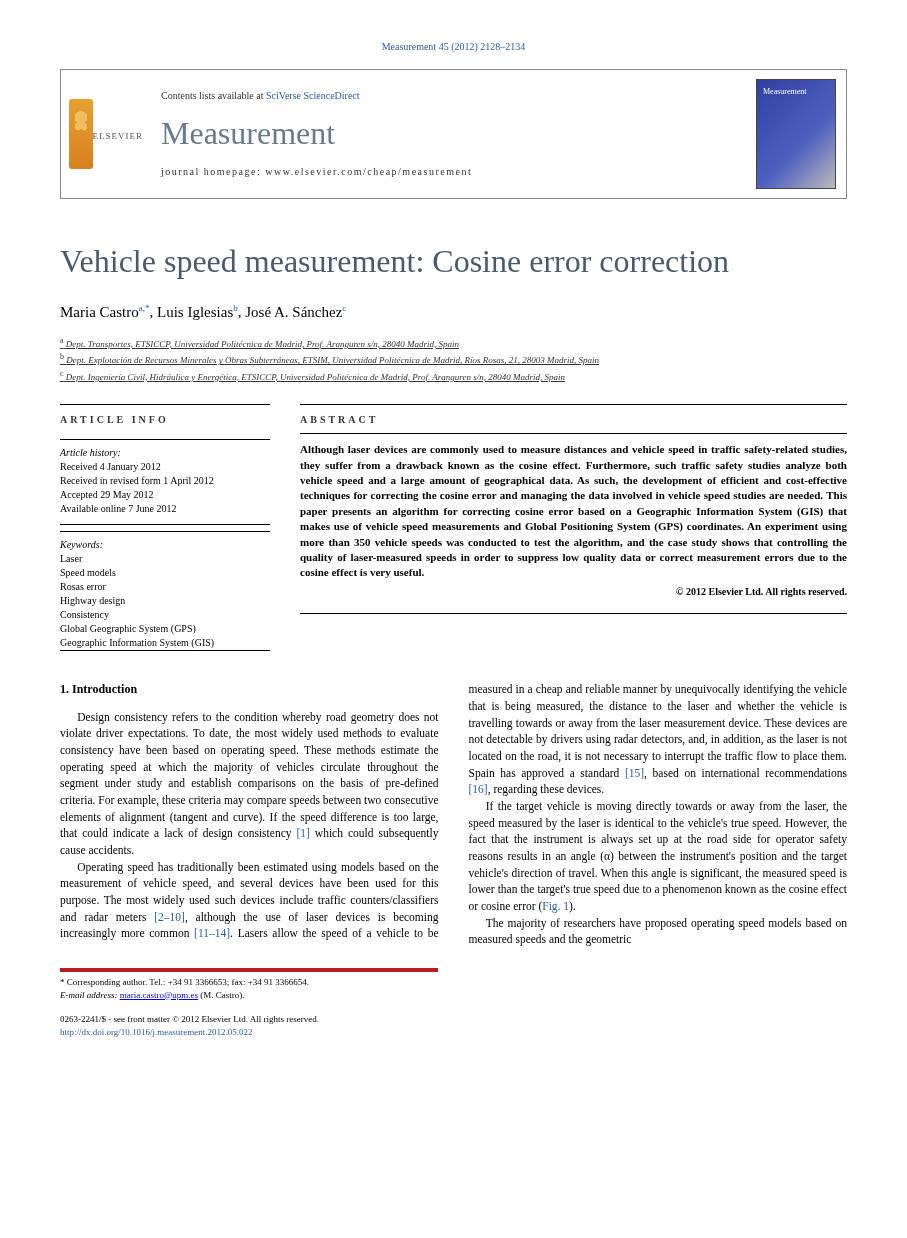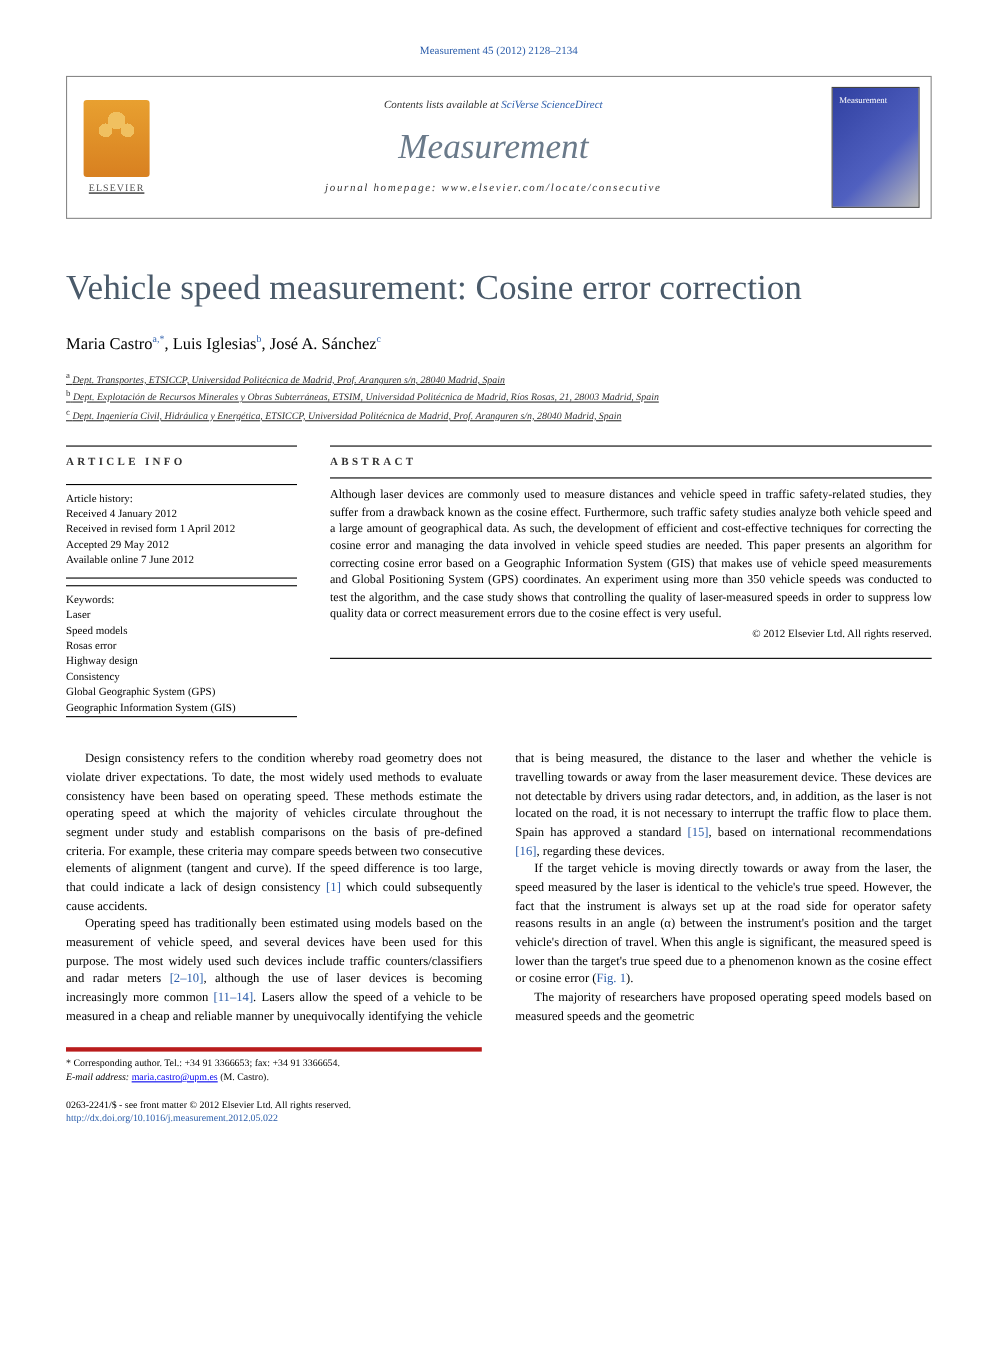"Contents lists available at SciVerse" .header-center { font-style: italic -> none; text-align: center -> left }
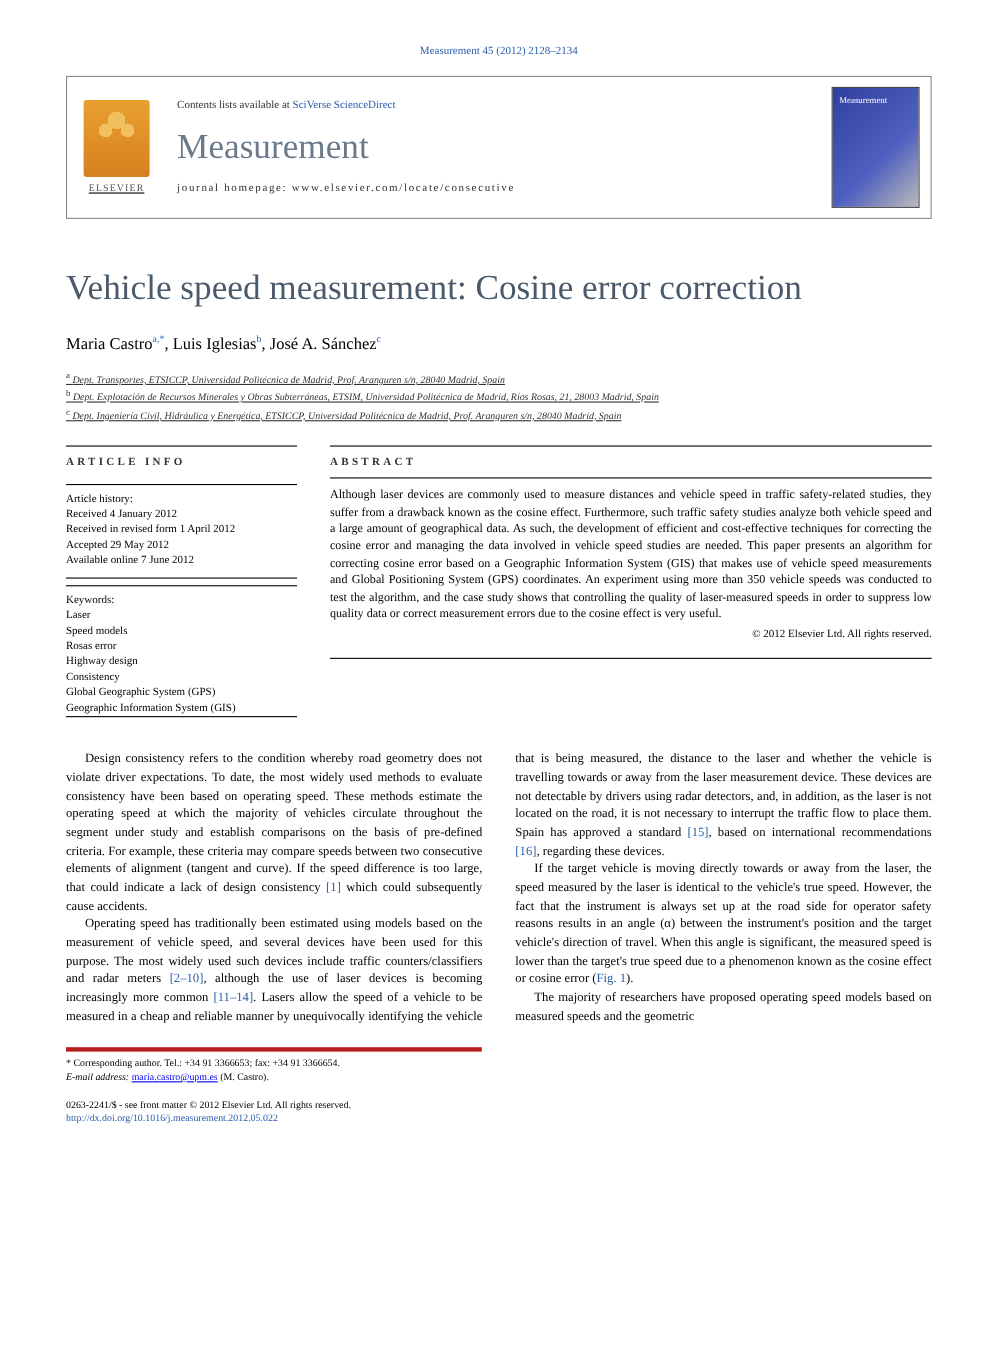"ELSEVIER" .elsevier-logo { flex-direction: column -> row; text-decoration: underline -> none }
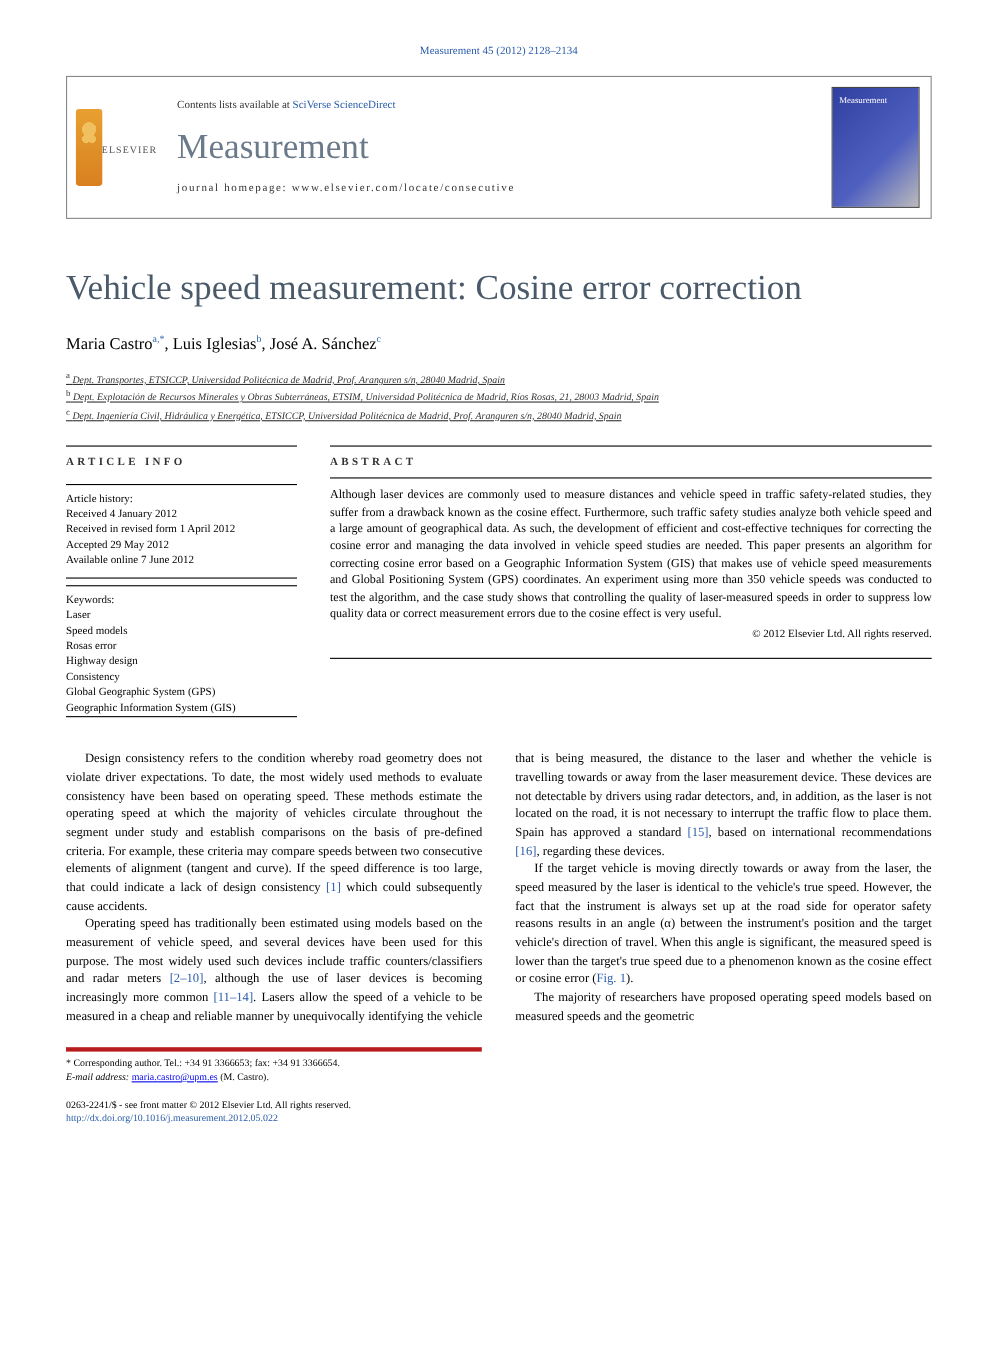"www.elsevier.com/locate/consecutive" span { text: www.elsevier.com/locate/consecutive -> www.elsevier.com/cheap/measurement }
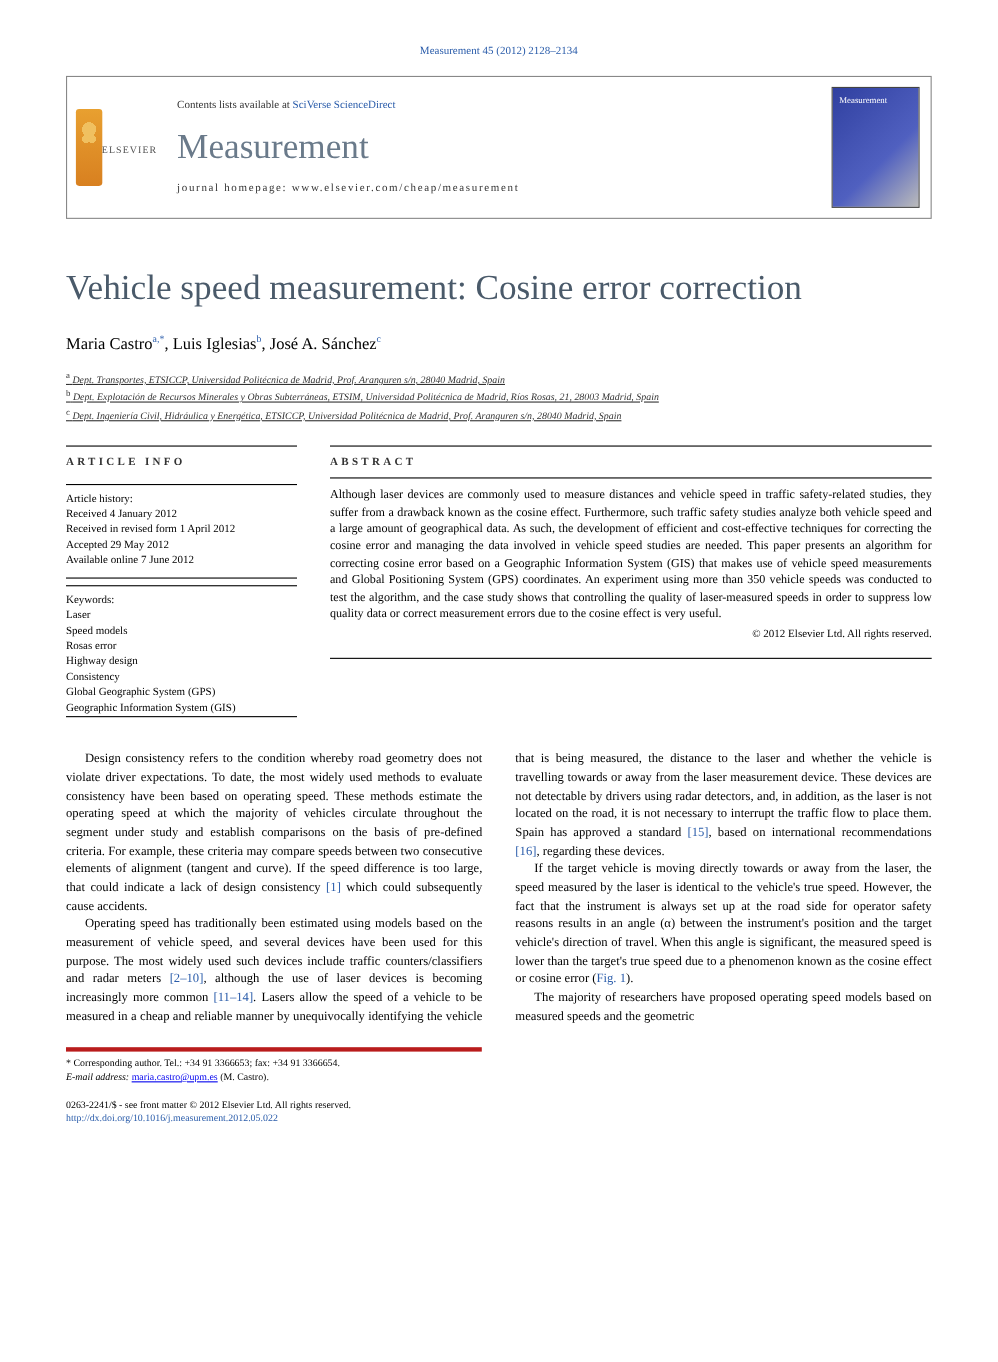"Article history:" .article-info .subhead { font-style: none -> italic }
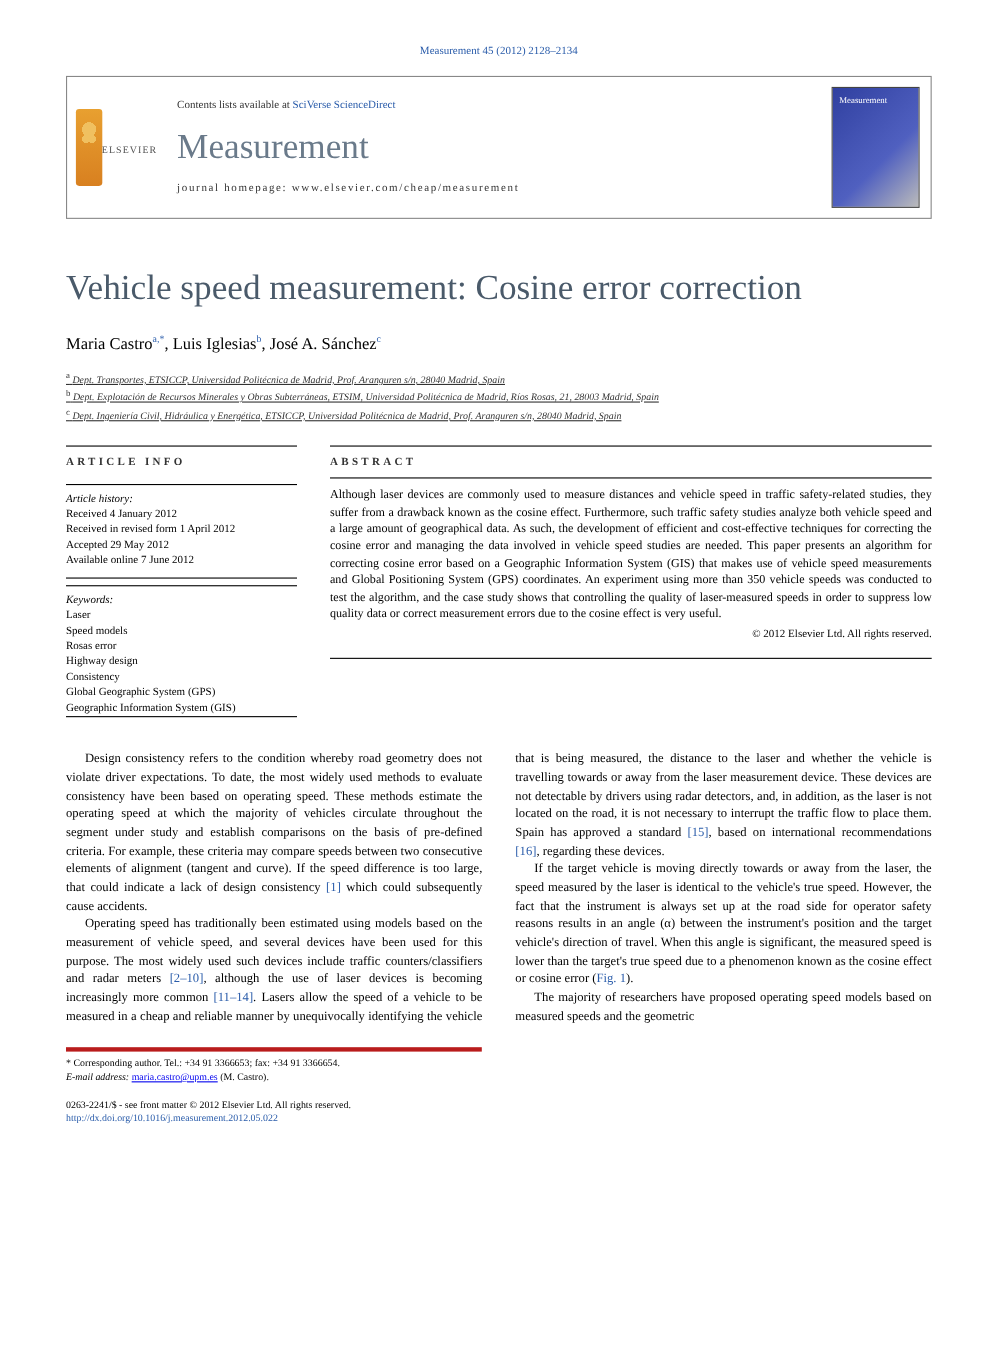"Although laser devices are commonly" .abstract-text { font-weight: none -> bold }
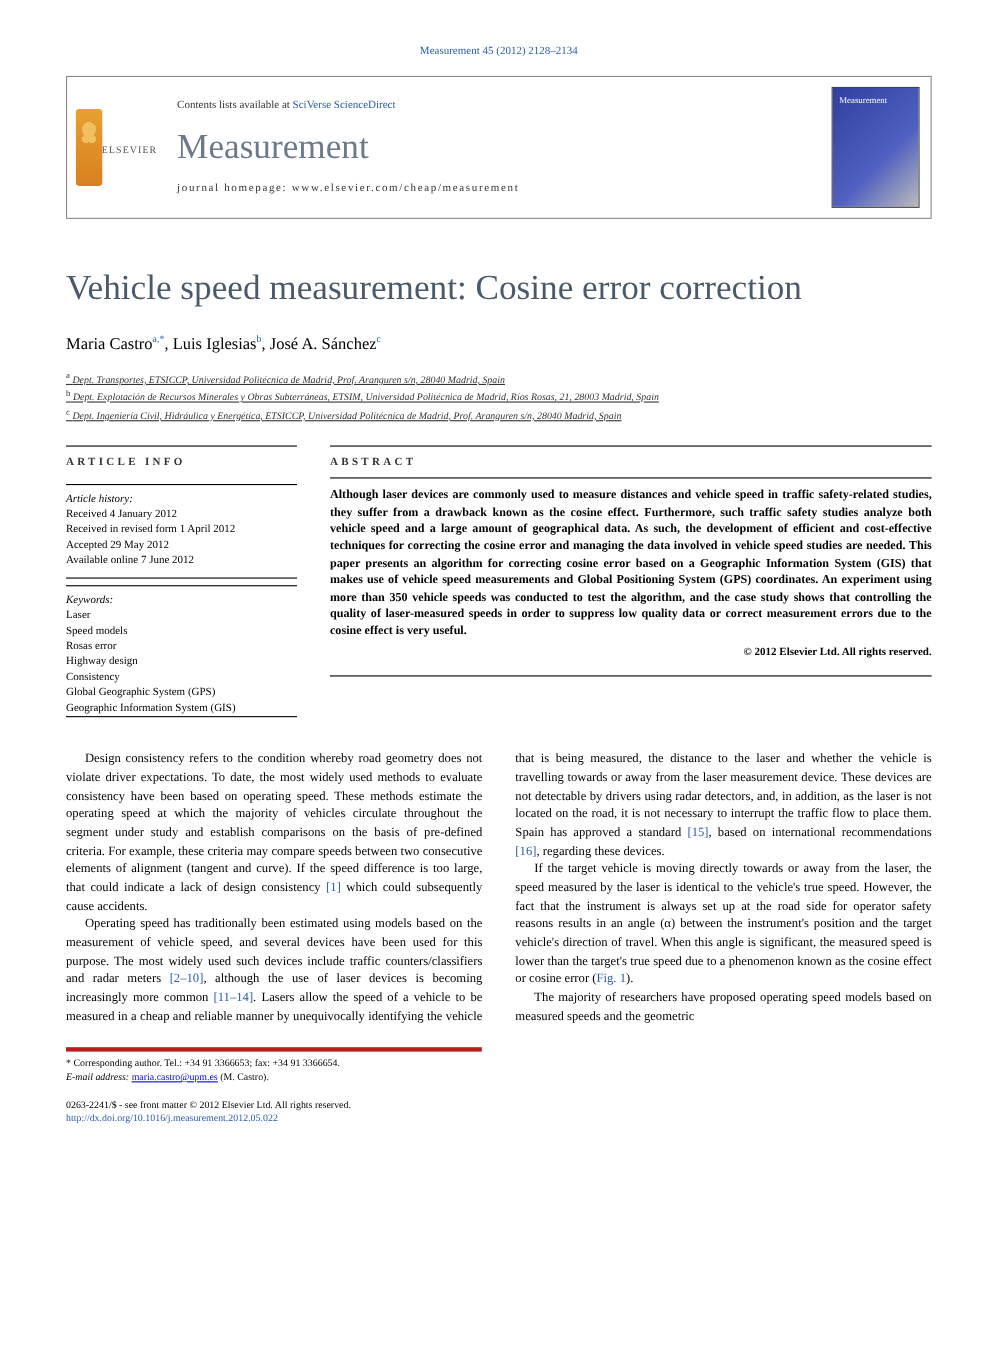"1. Introduction" h3 { html: none -> <h3>1. Introduction</h3> }
